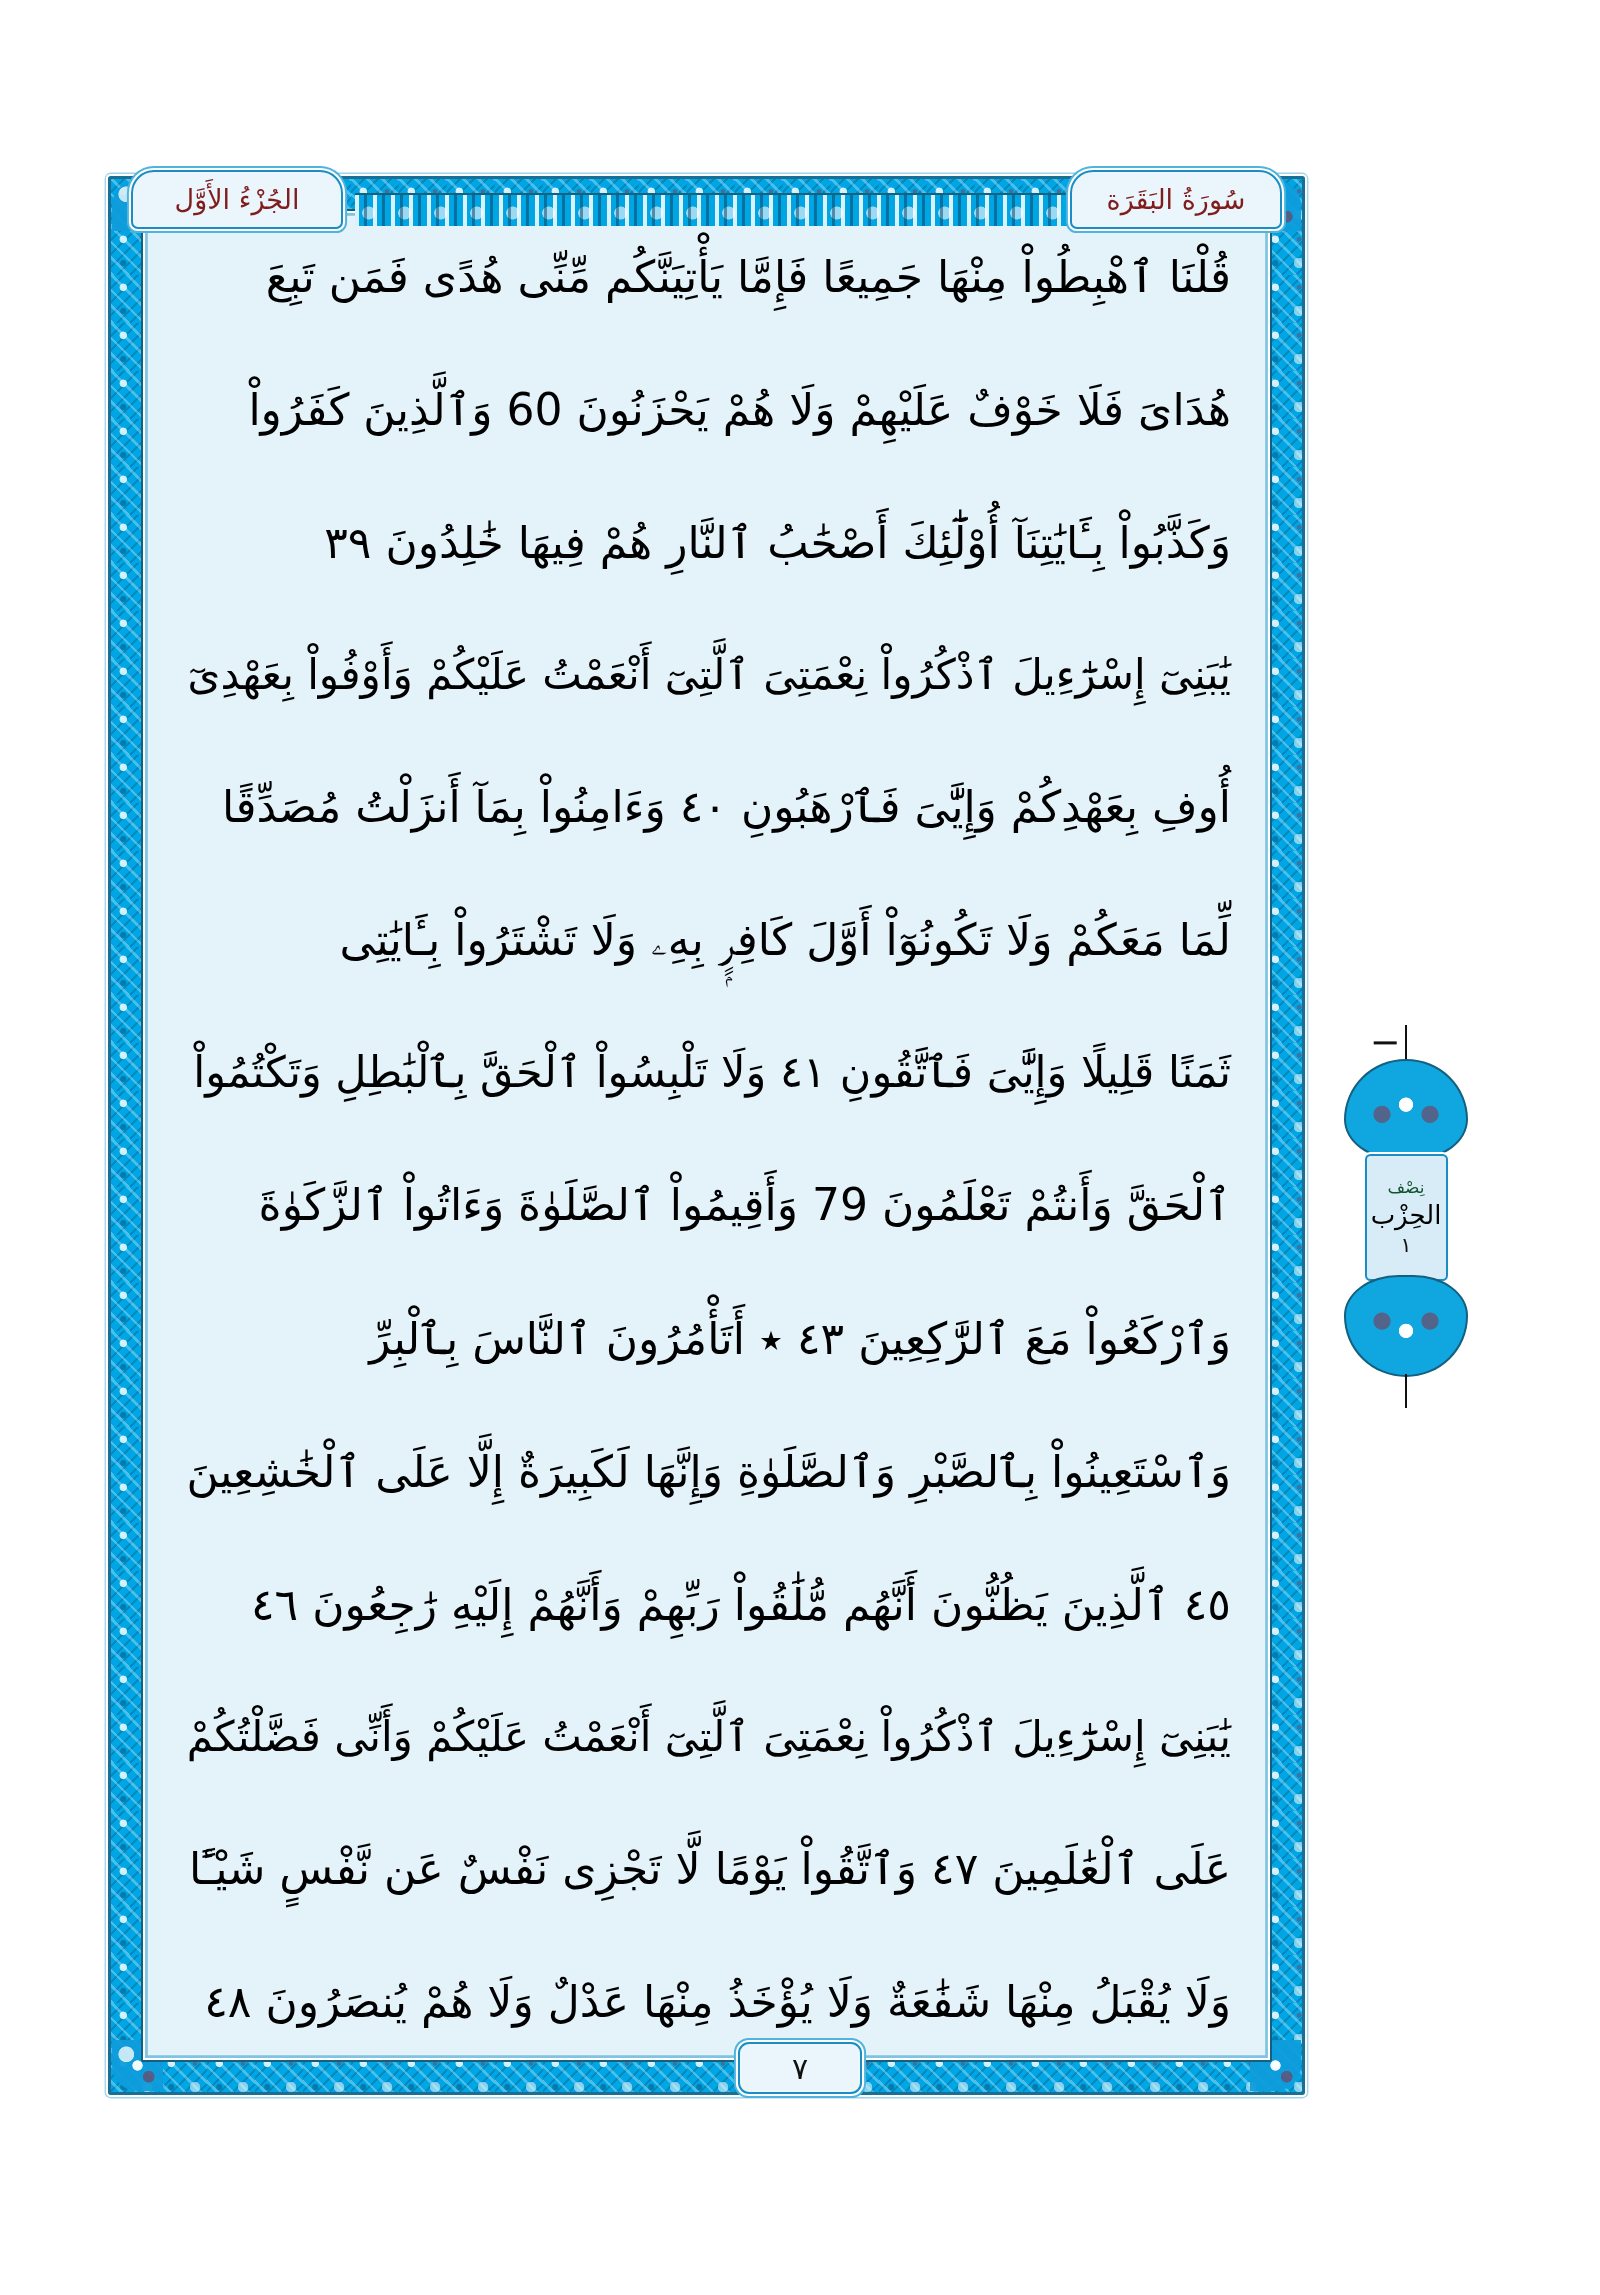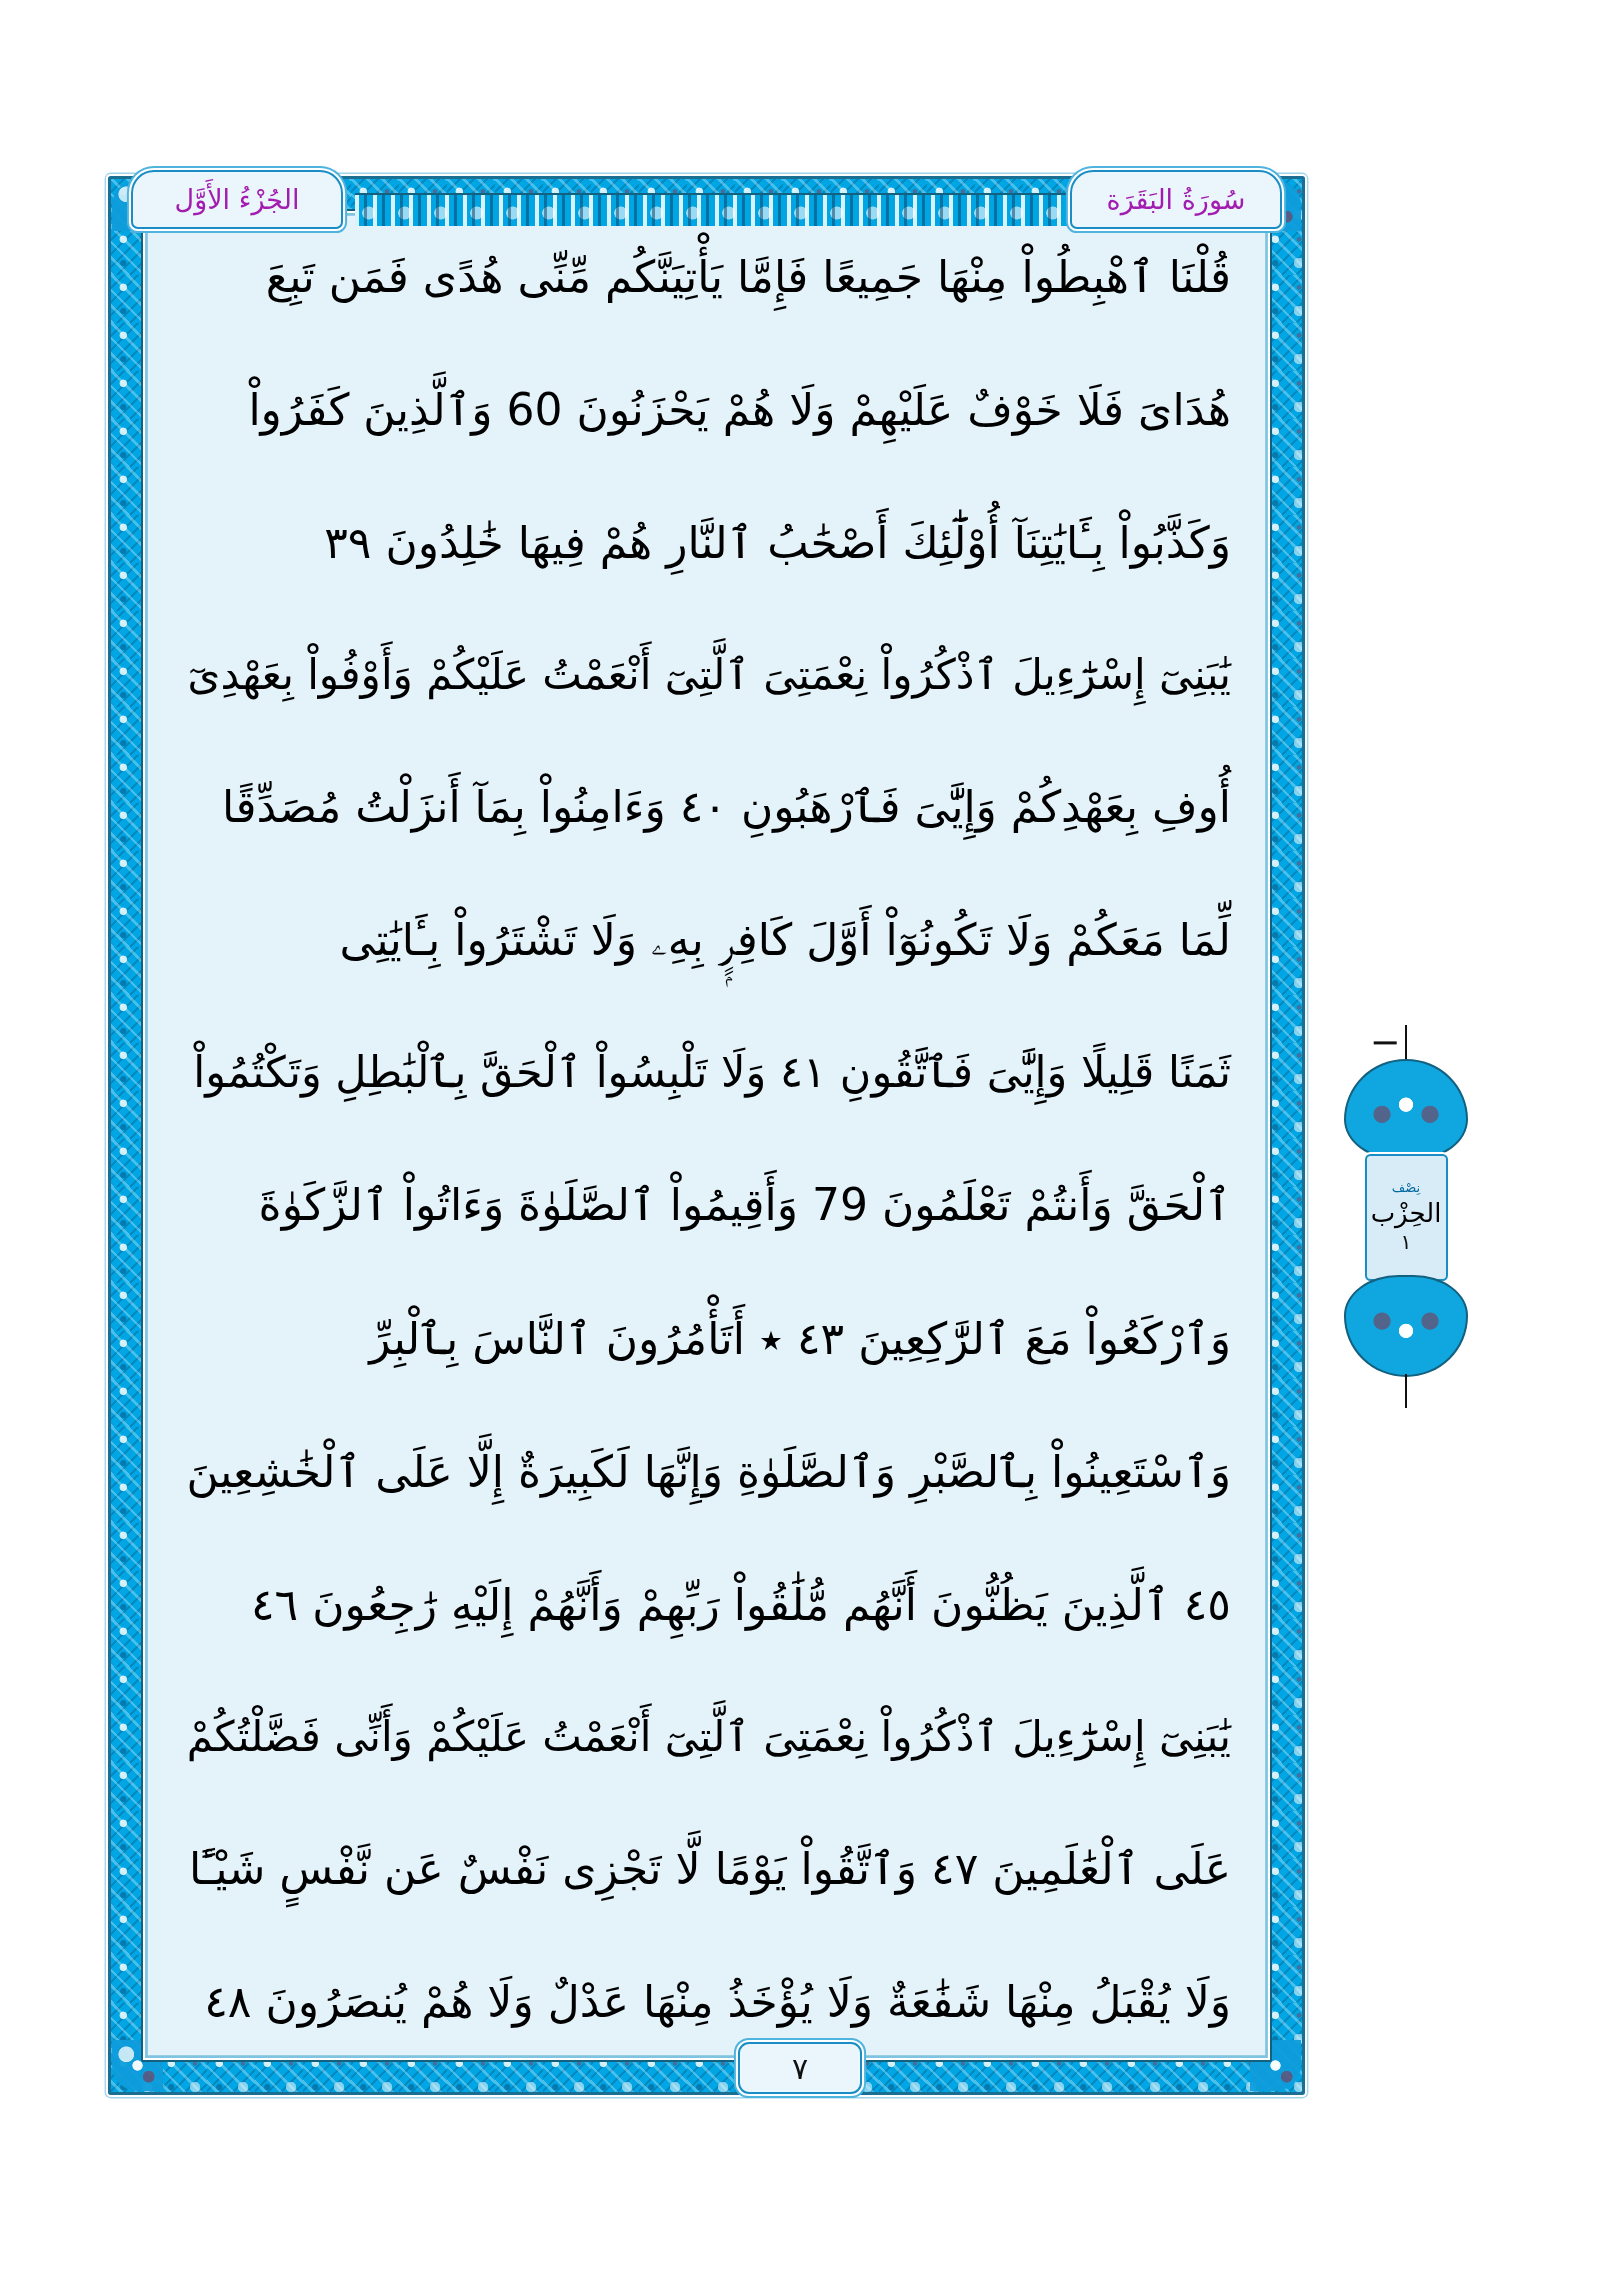"الجُزْءُ الأَوَّل" .cartouche { color: #a21caf -> #7f1d1d }
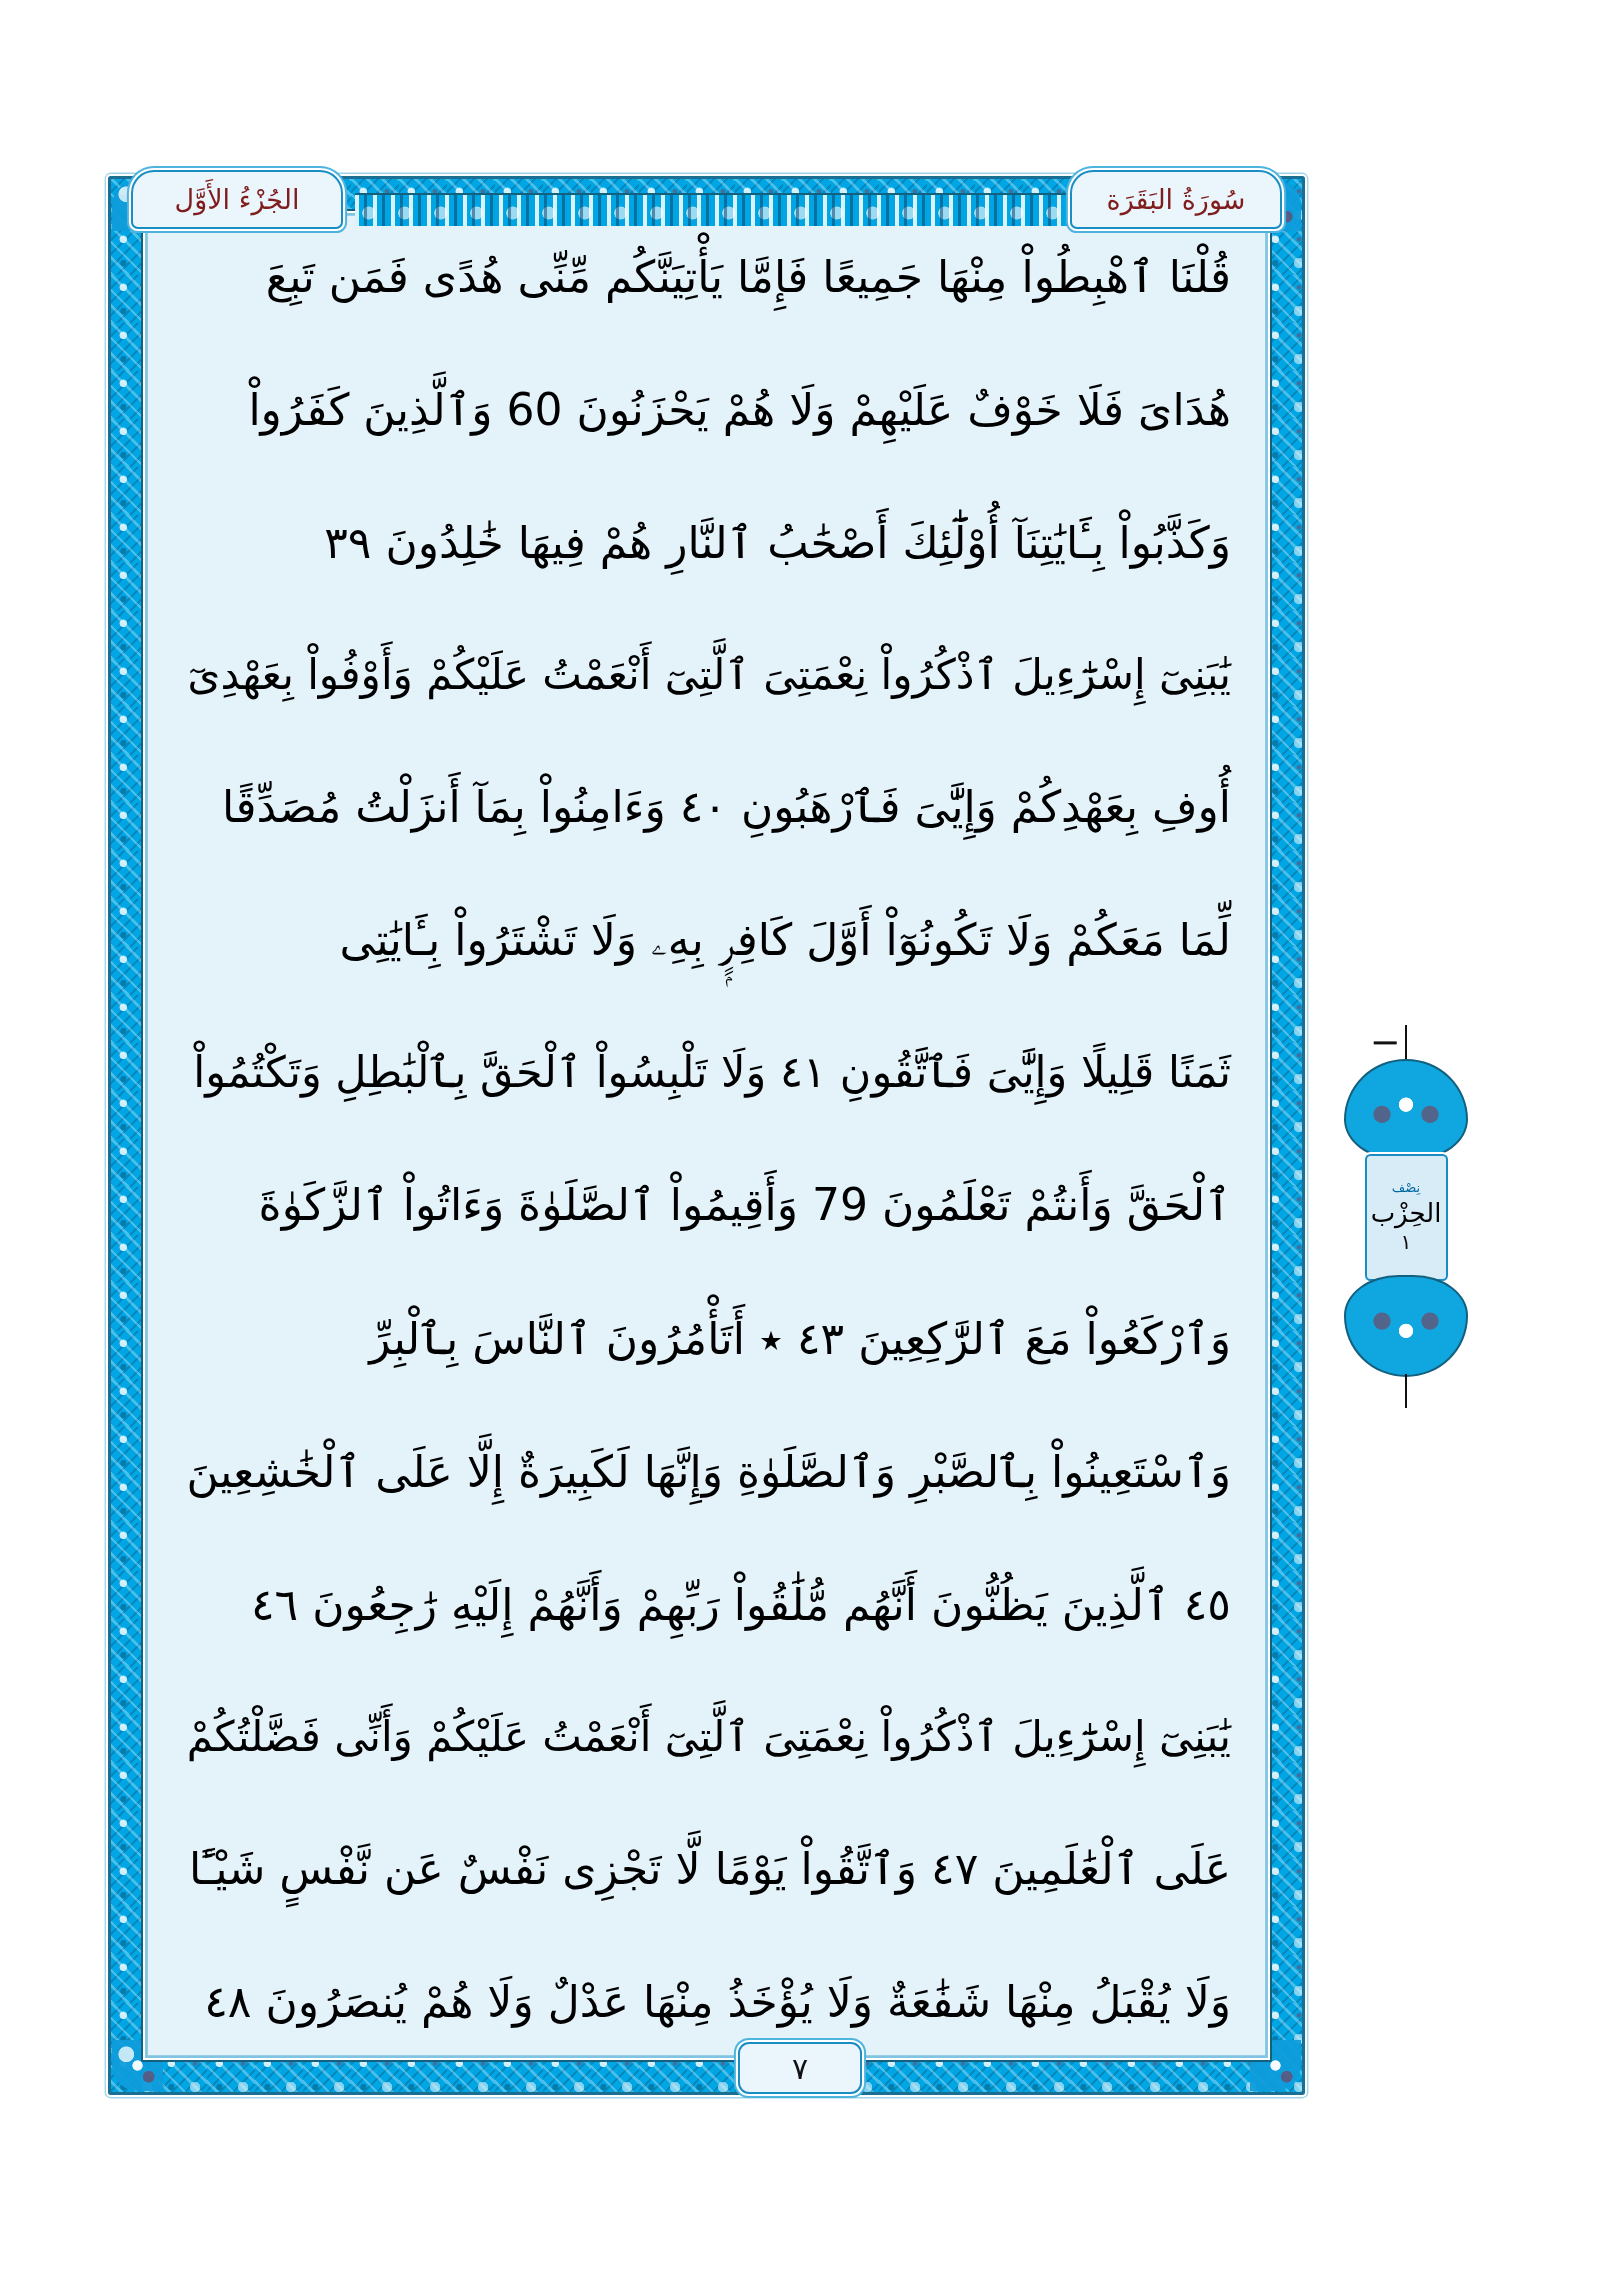"نِصْف" #hizb .box .t1 { color: #0369a1 -> #14532d; font-size: 13px -> 17px }
